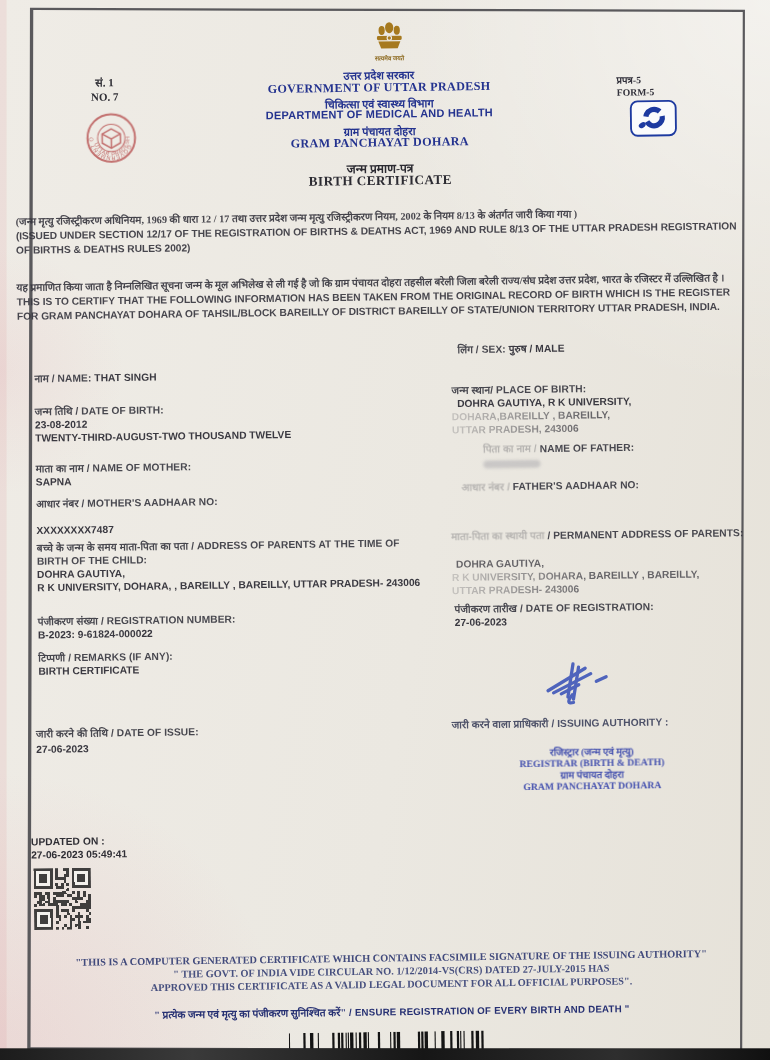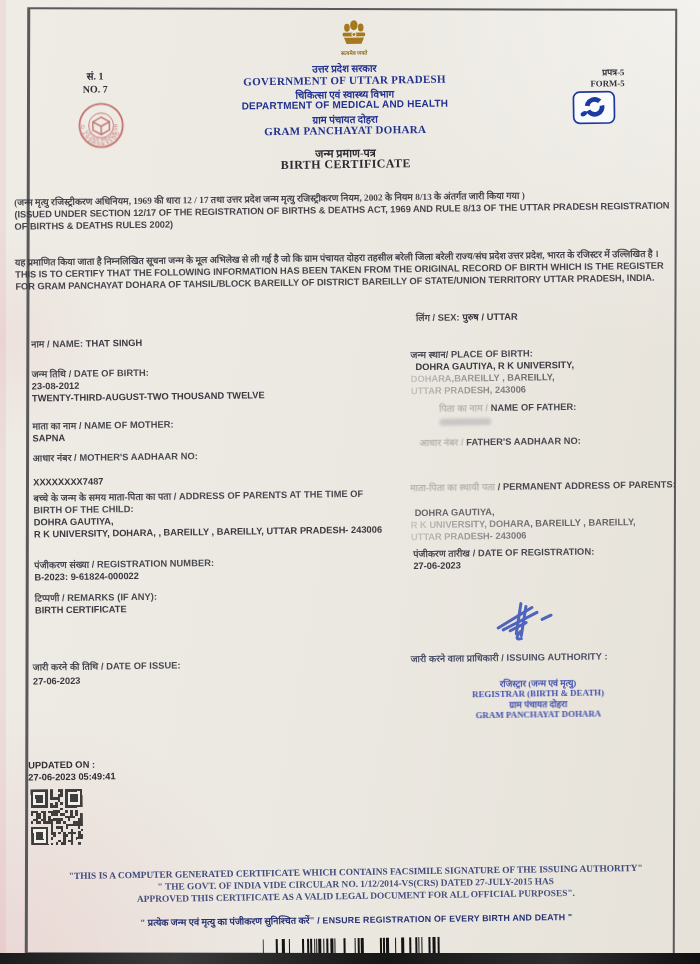"प्रपत्र-5" div.abs { text-align: right -> left }
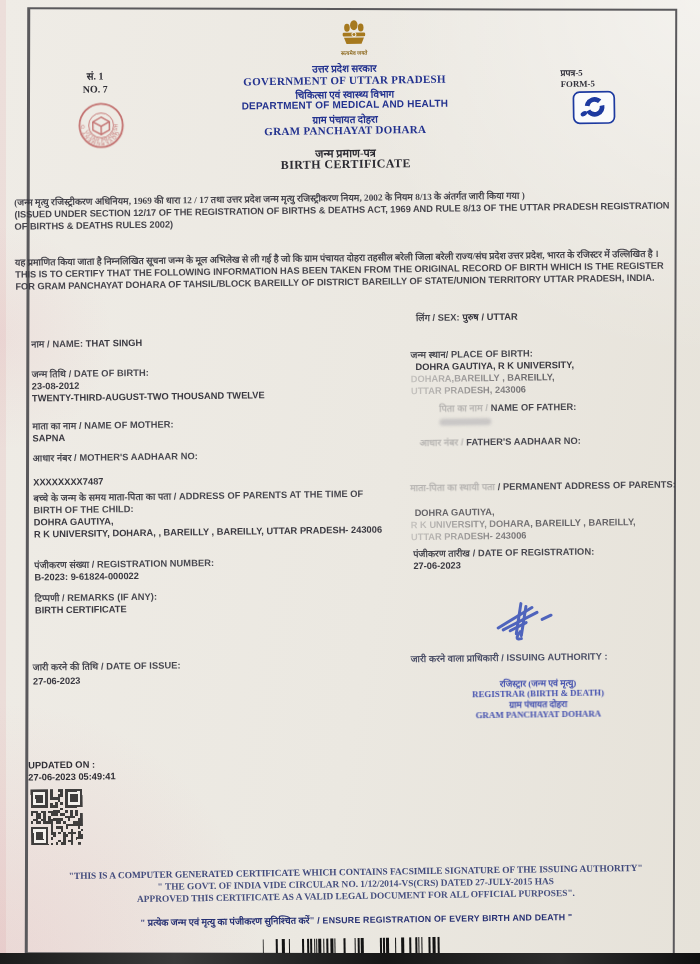"पुरुष / UTTAR" span.val { text: UTTAR -> MALE }
